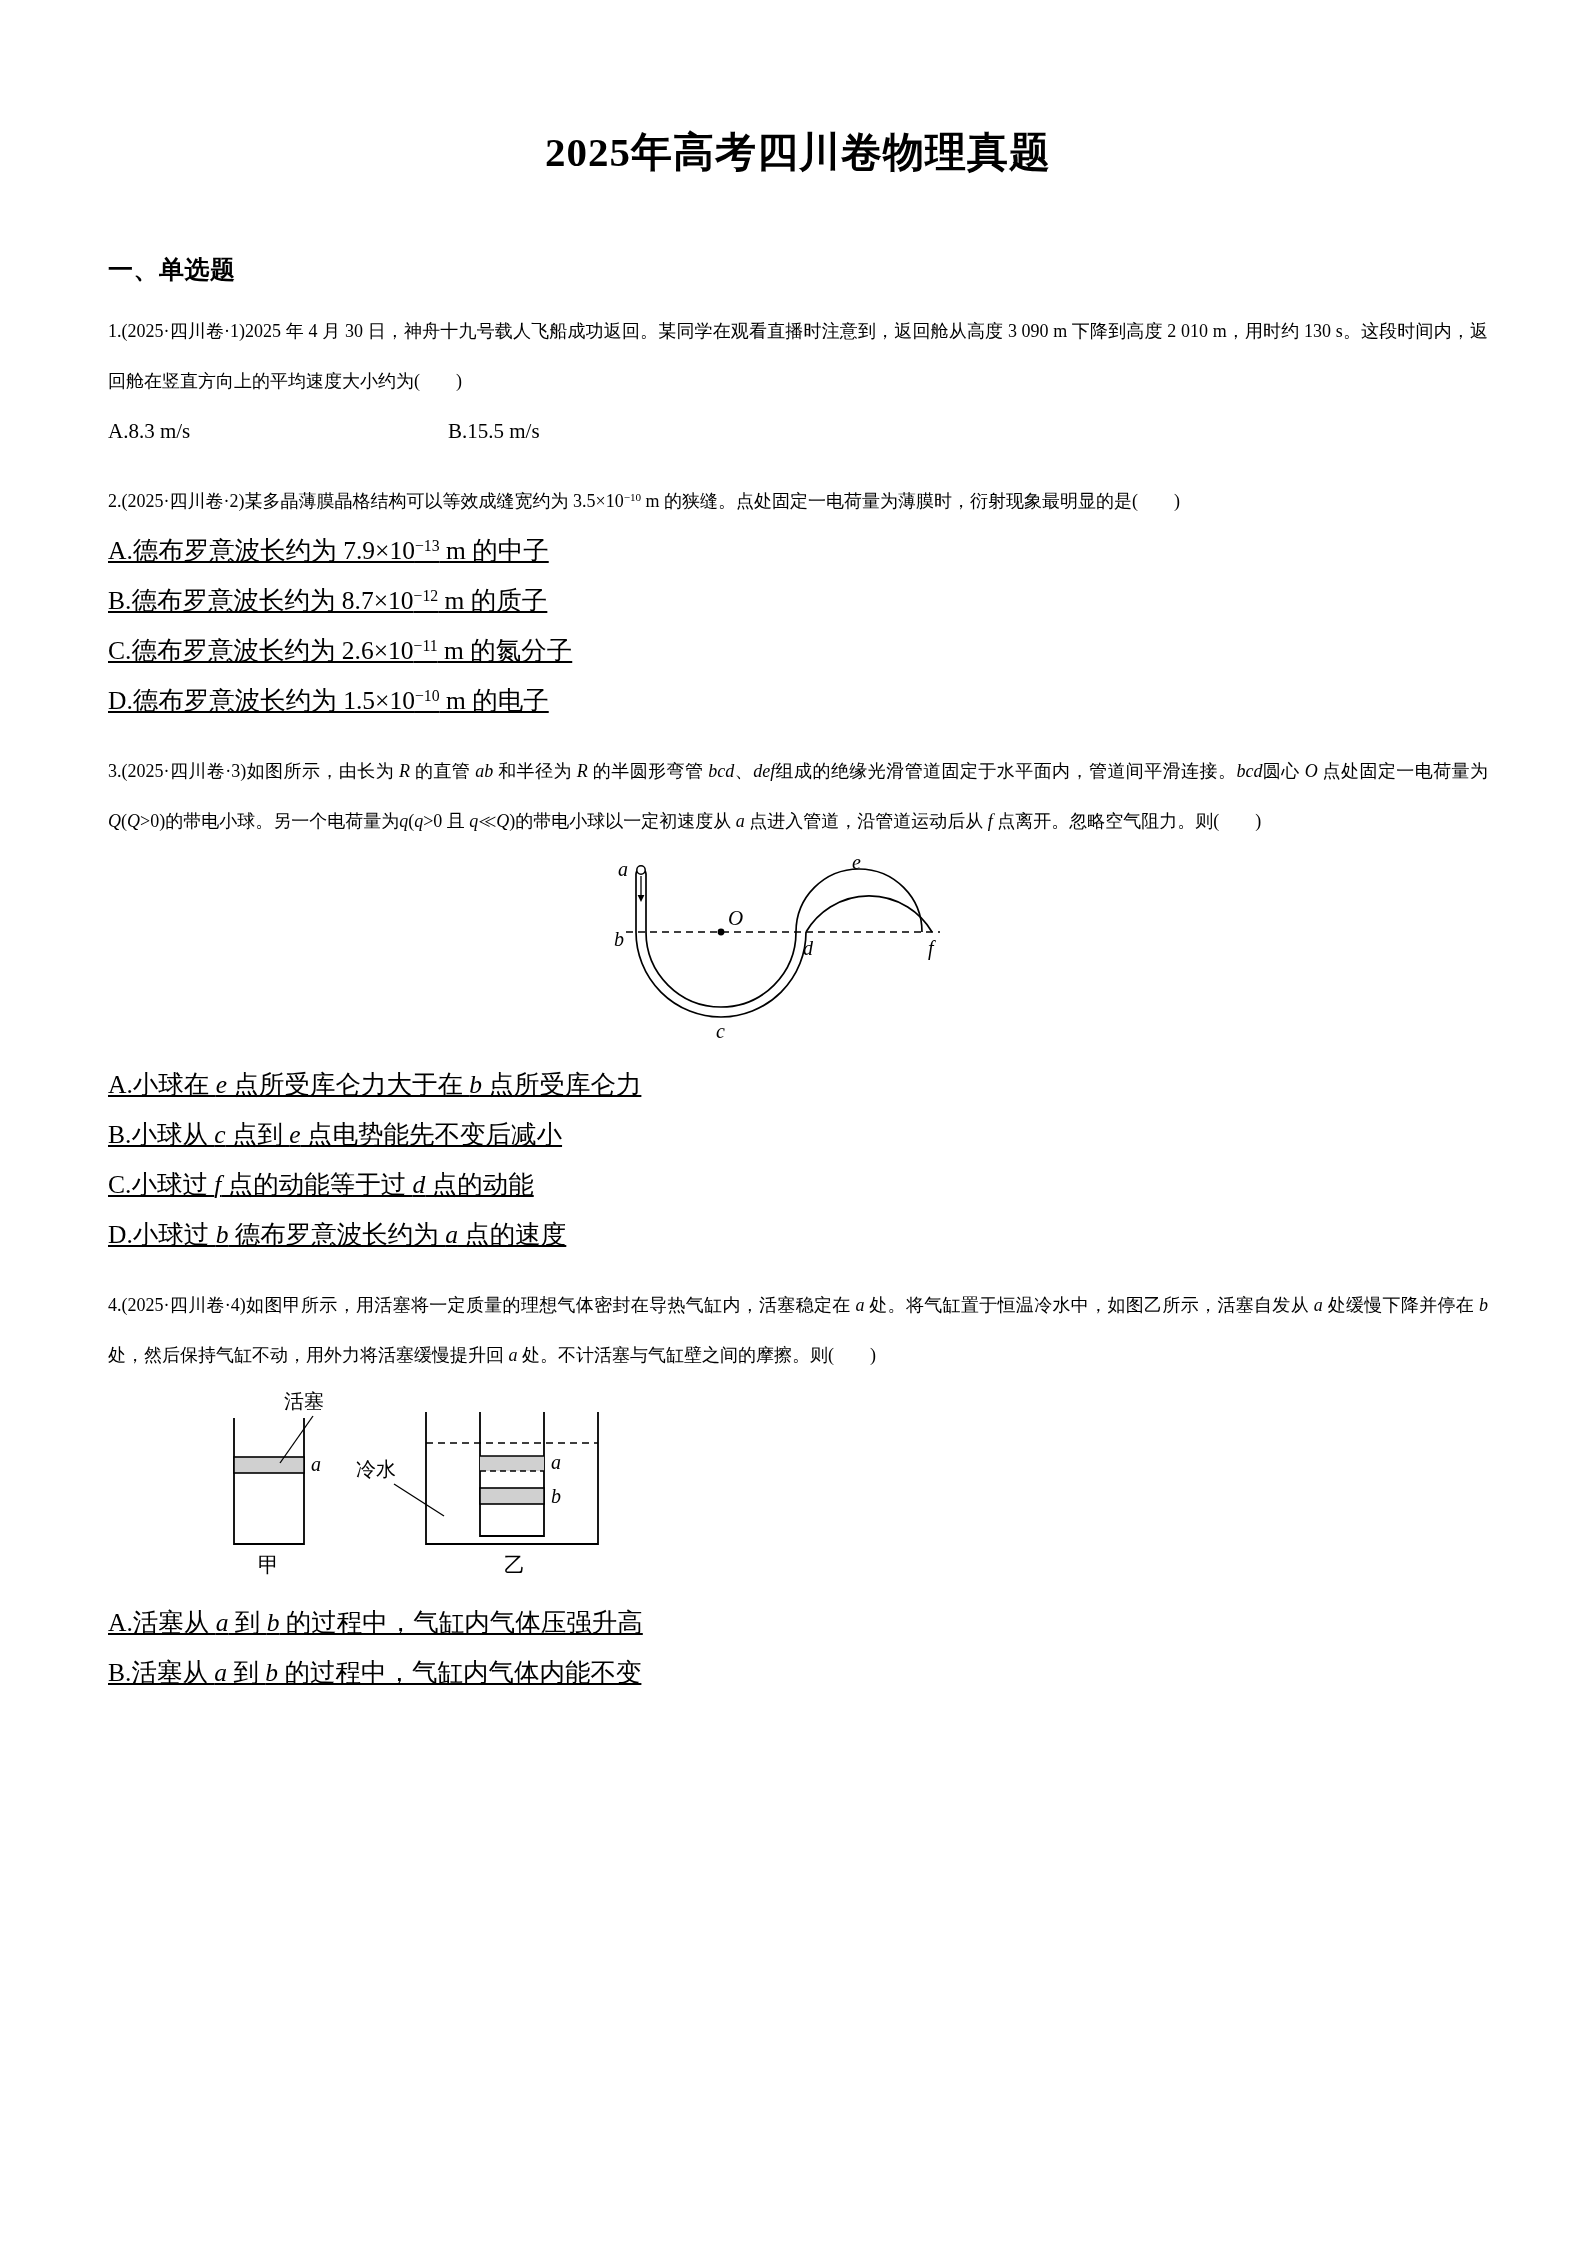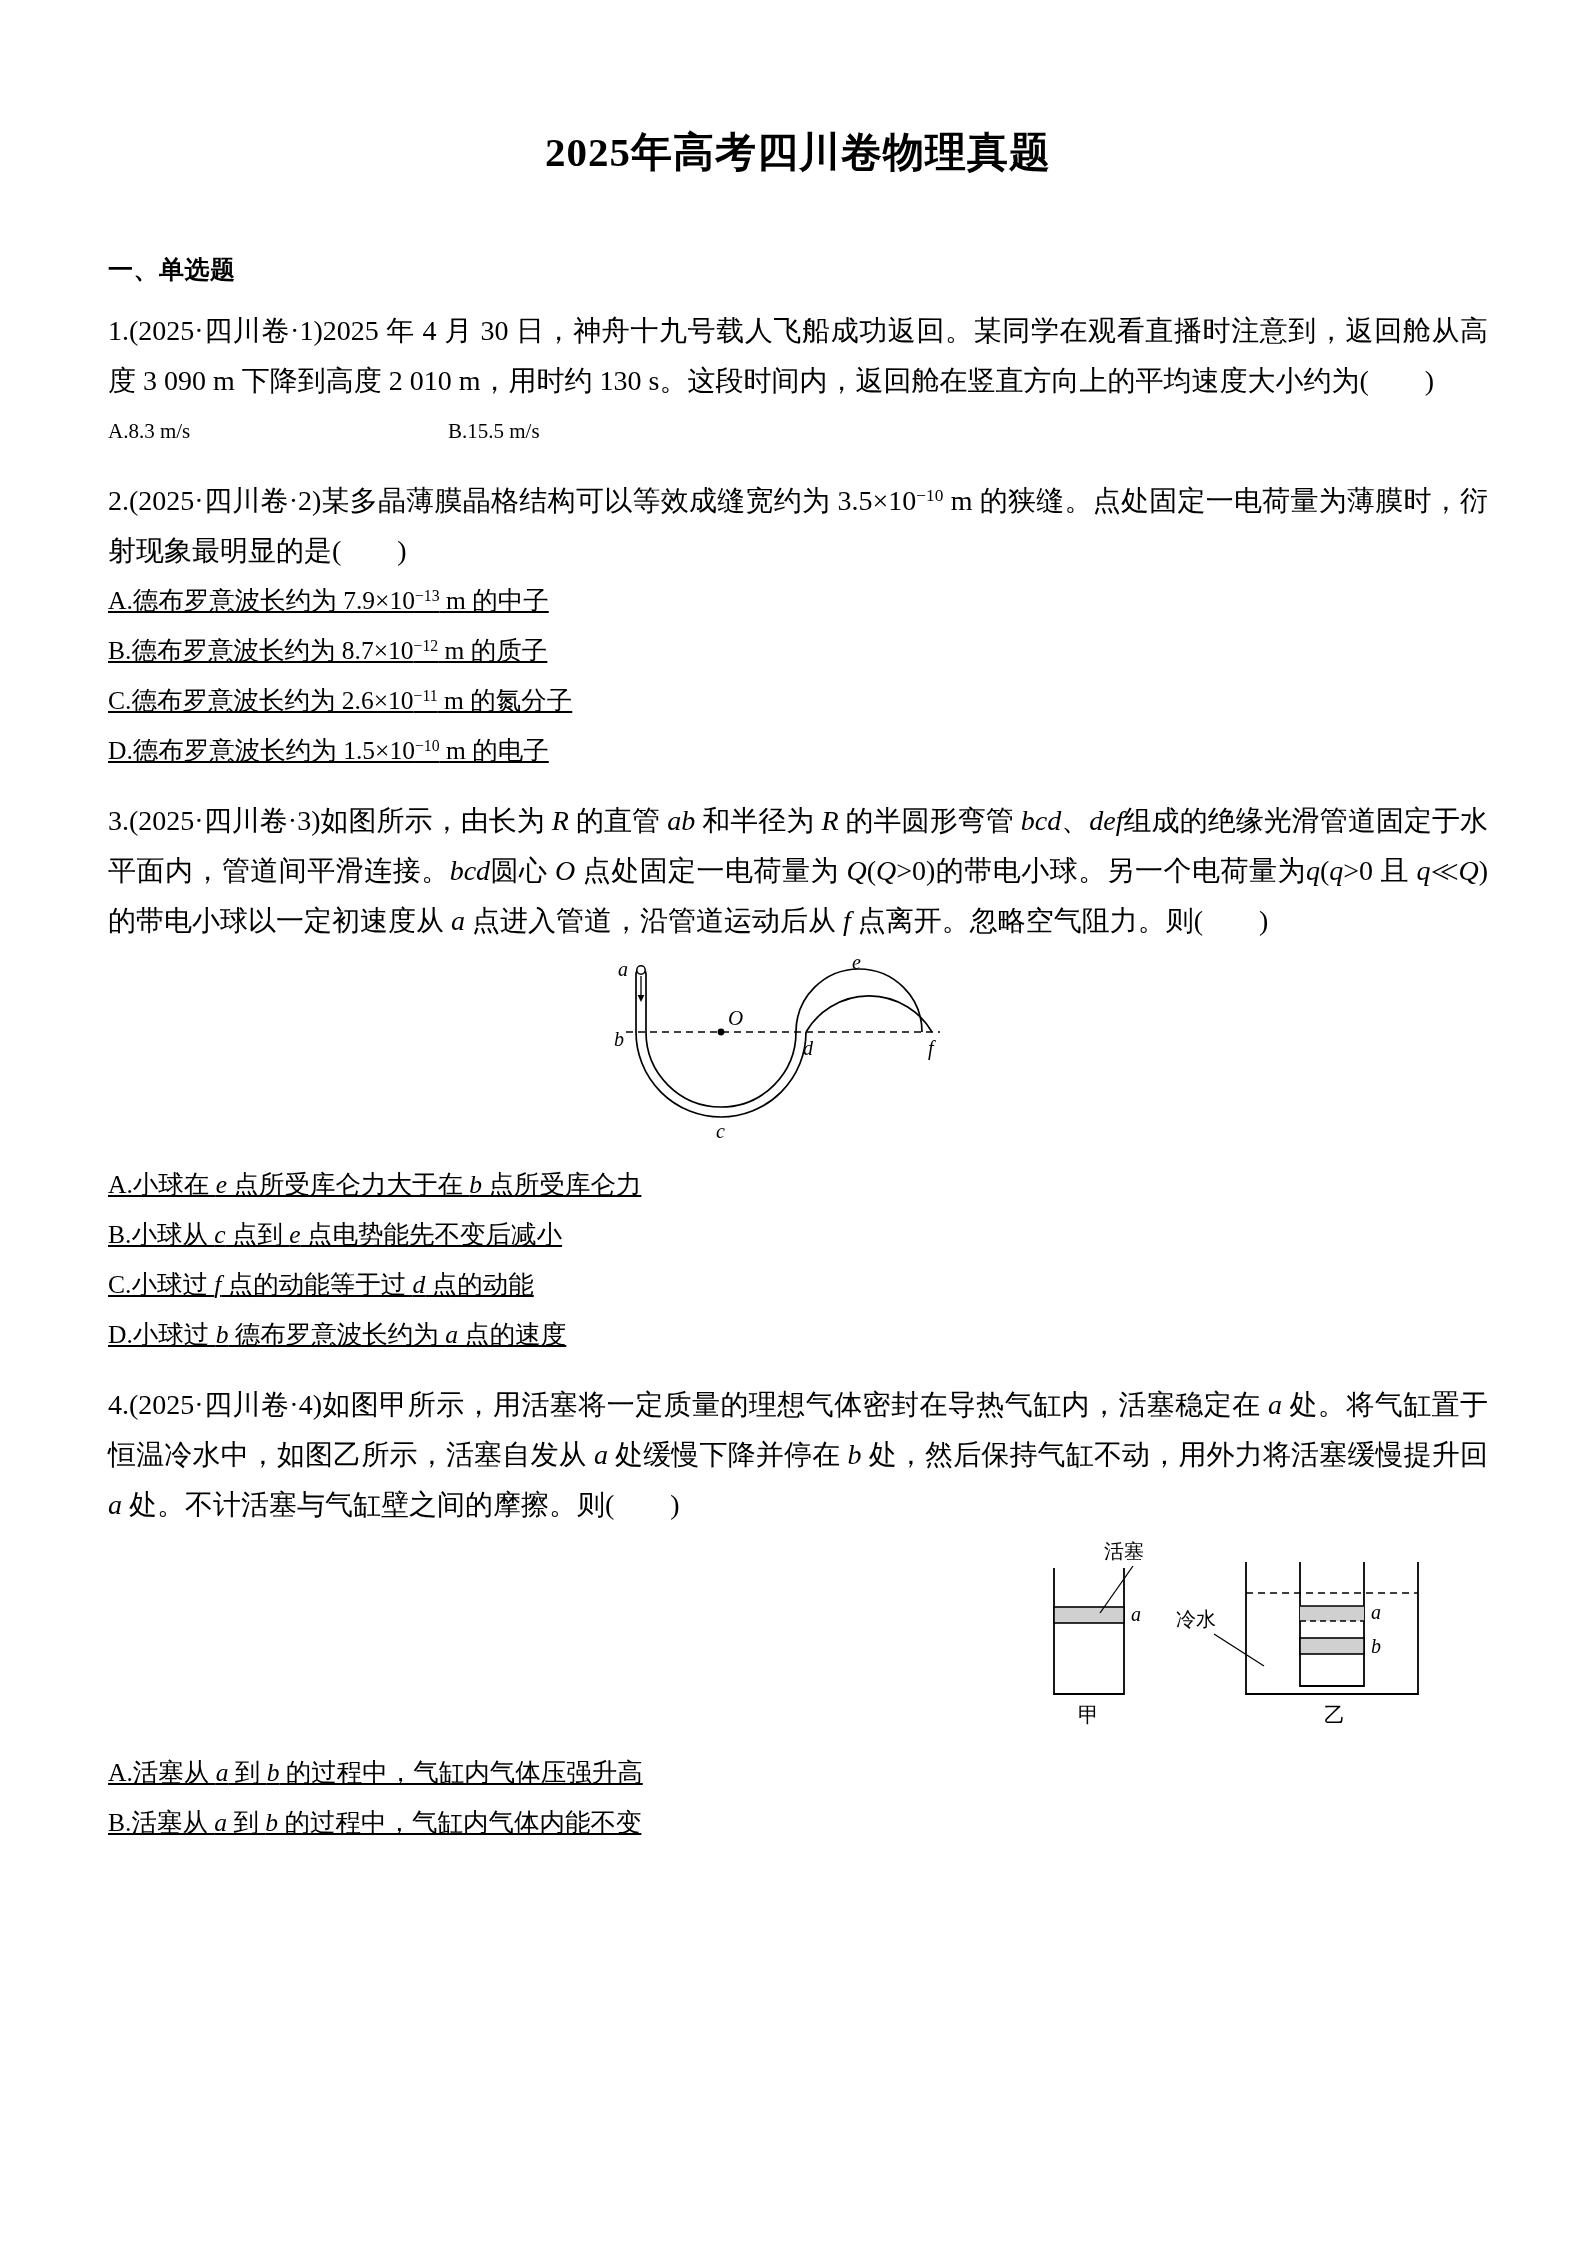"1.(2025·四川卷·1)2025 年 4 月 30" .q-text { font-size: 28px -> 18px }
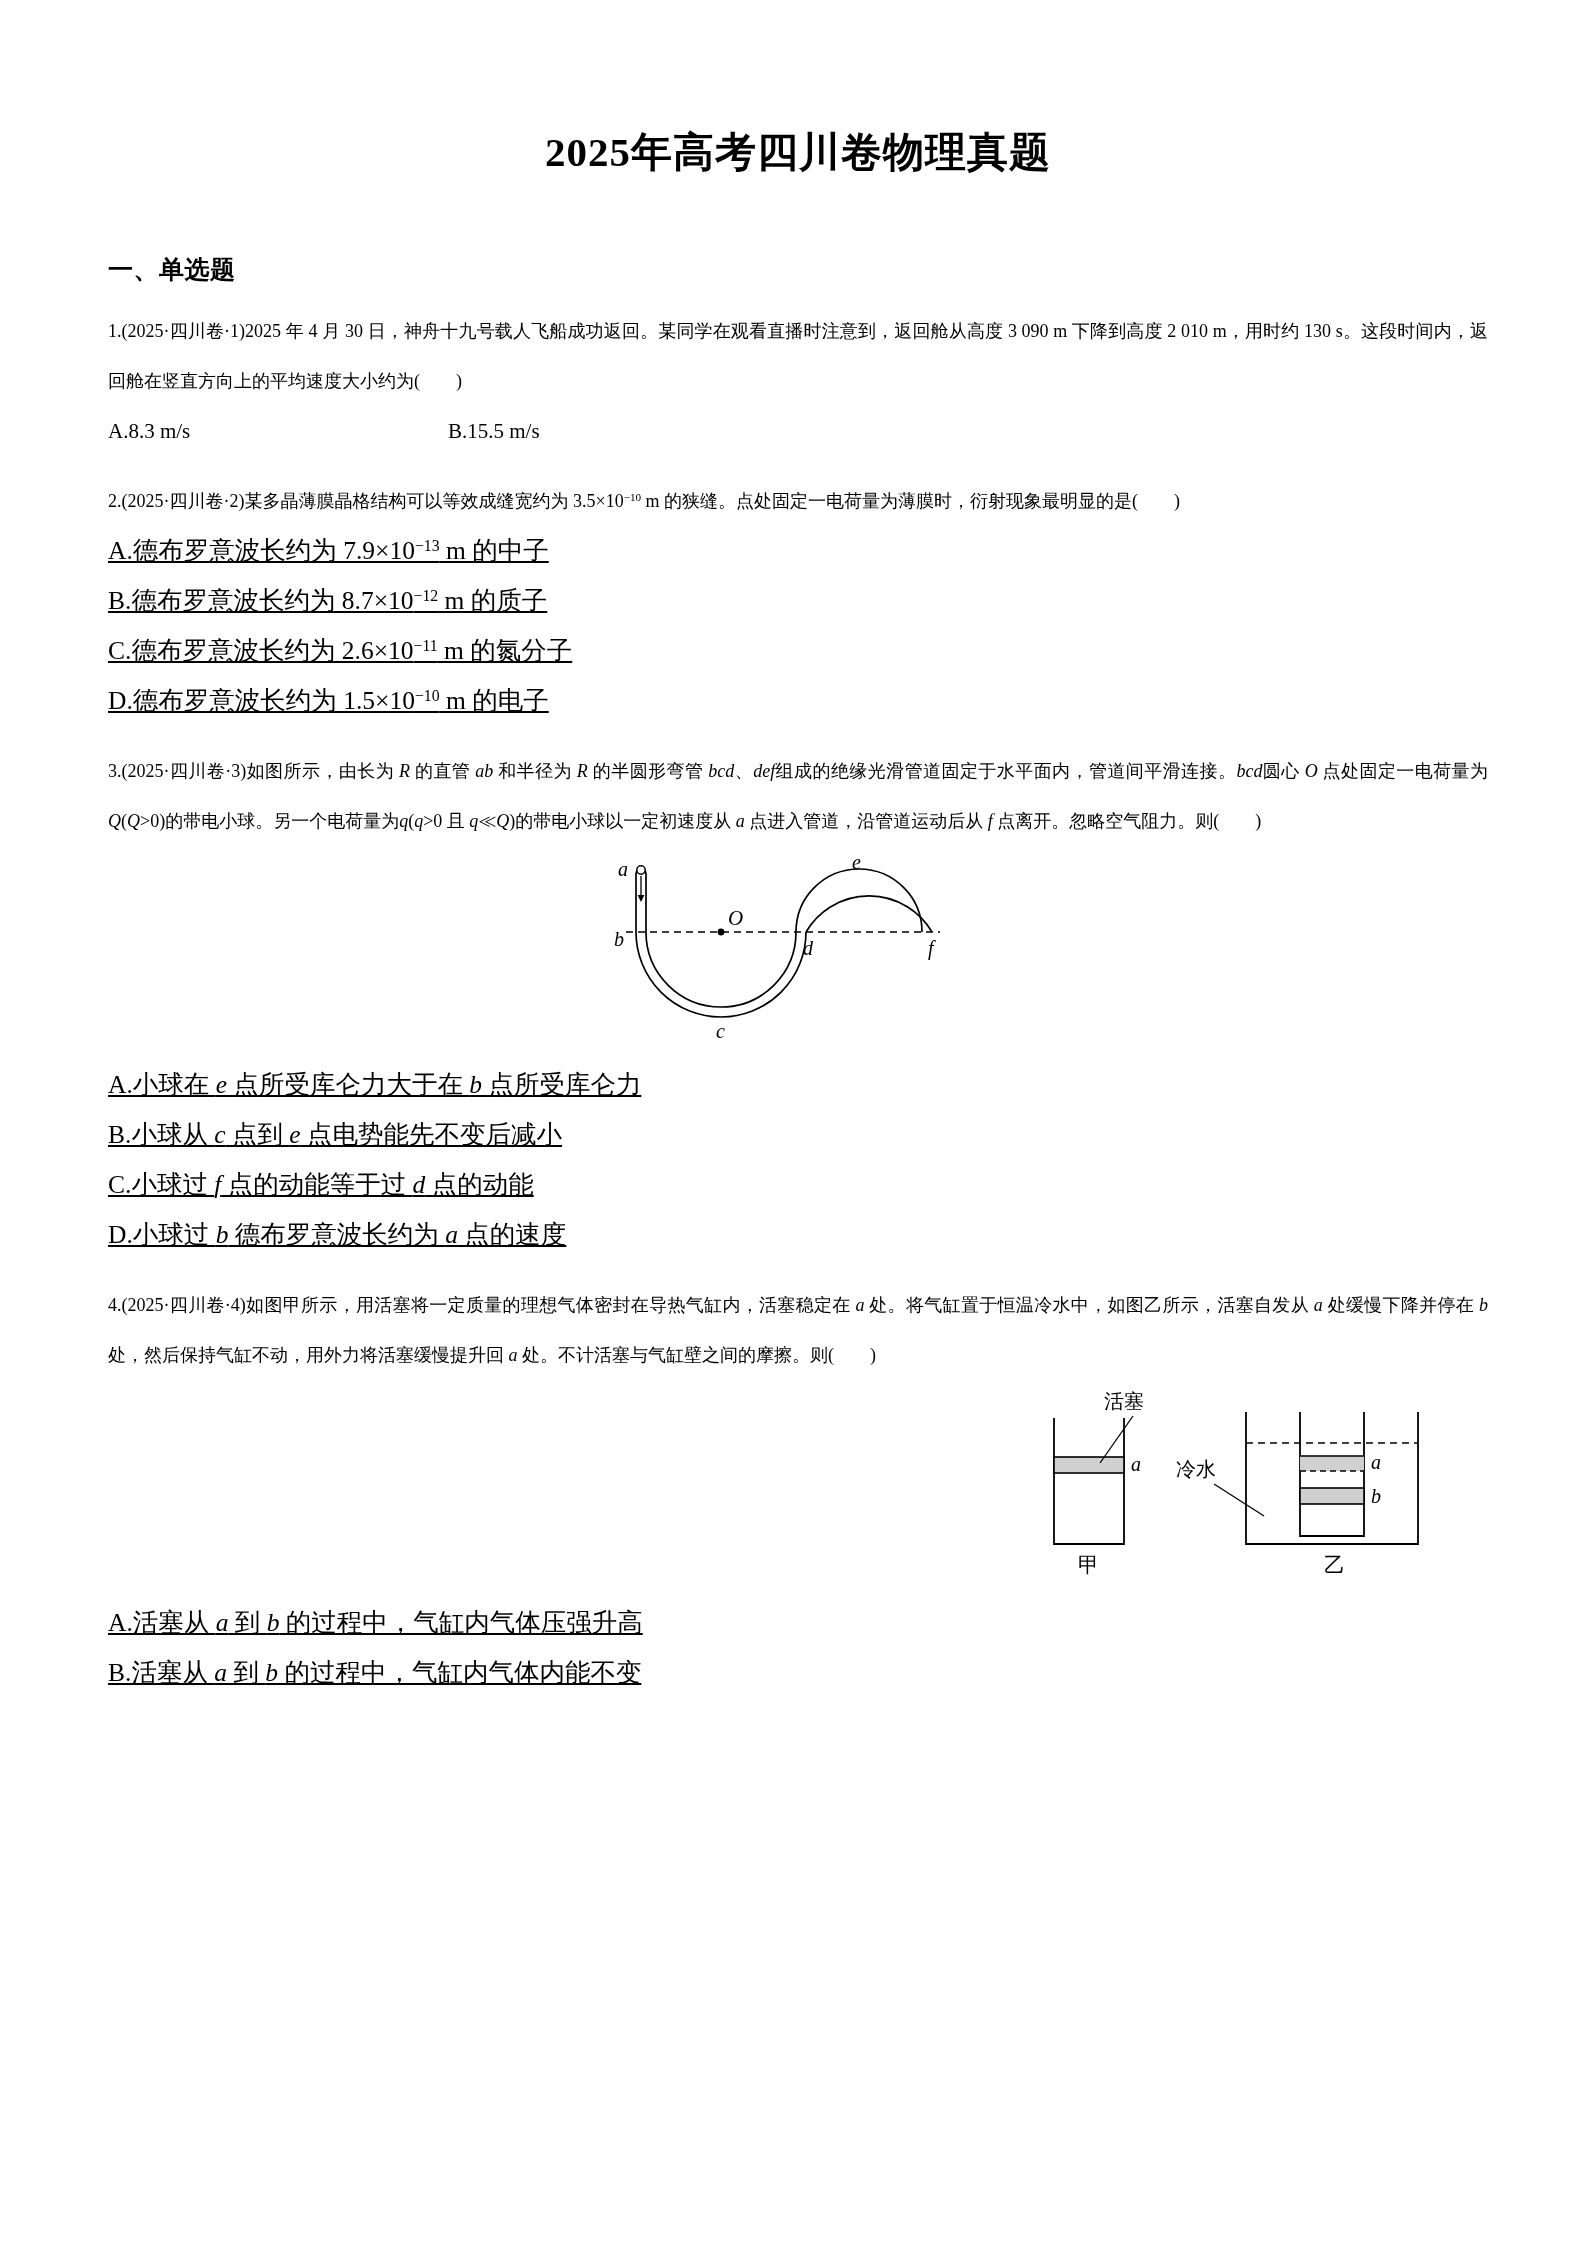"活塞" .fig4-wrap { text-align: right -> left }
